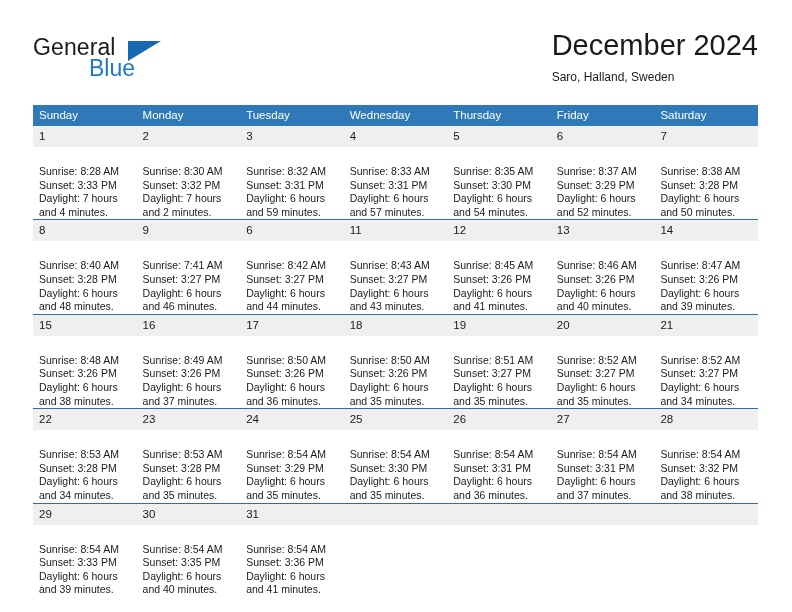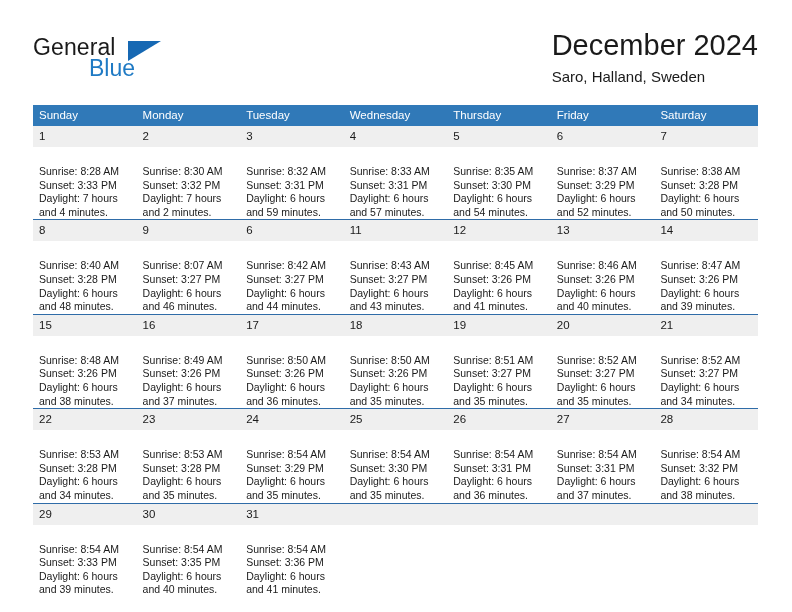"Saro, Halland, Sweden" .cal-subtitle { font-size: 15px -> 12px }
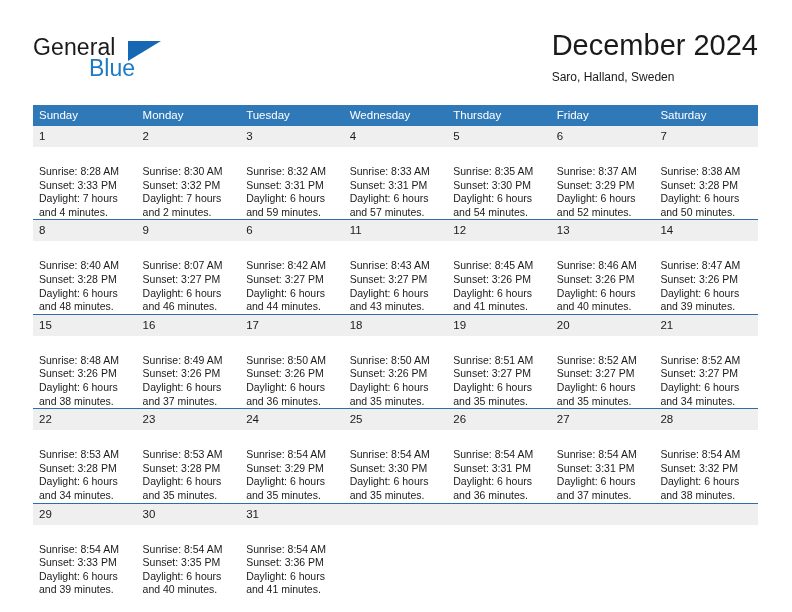"Sunrise: 8:07 AM" div { text: 8:07 -> 7:41 }
